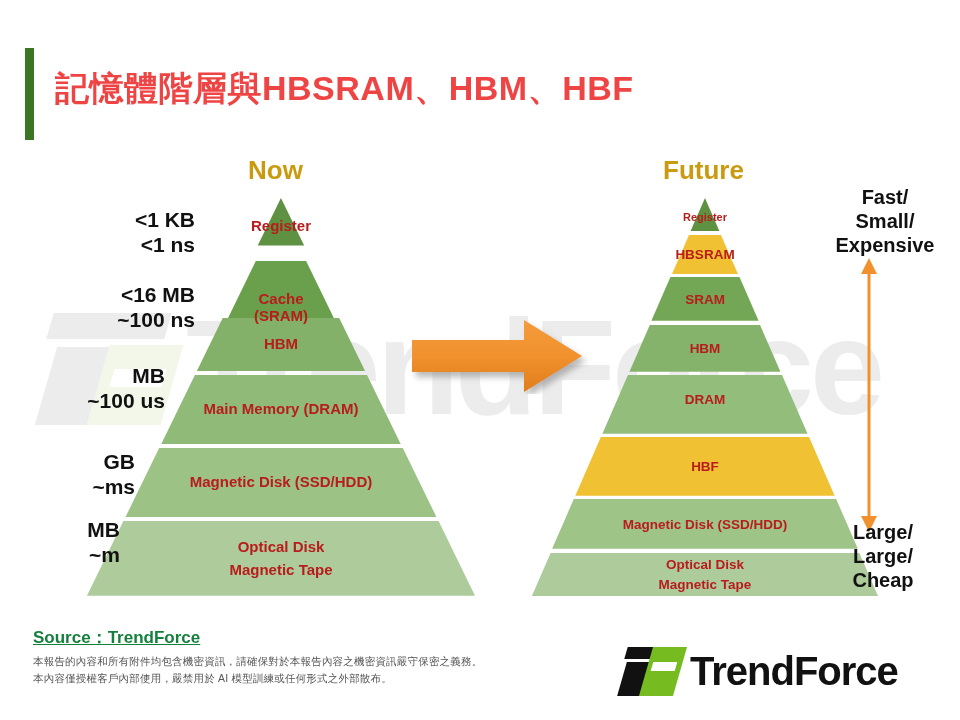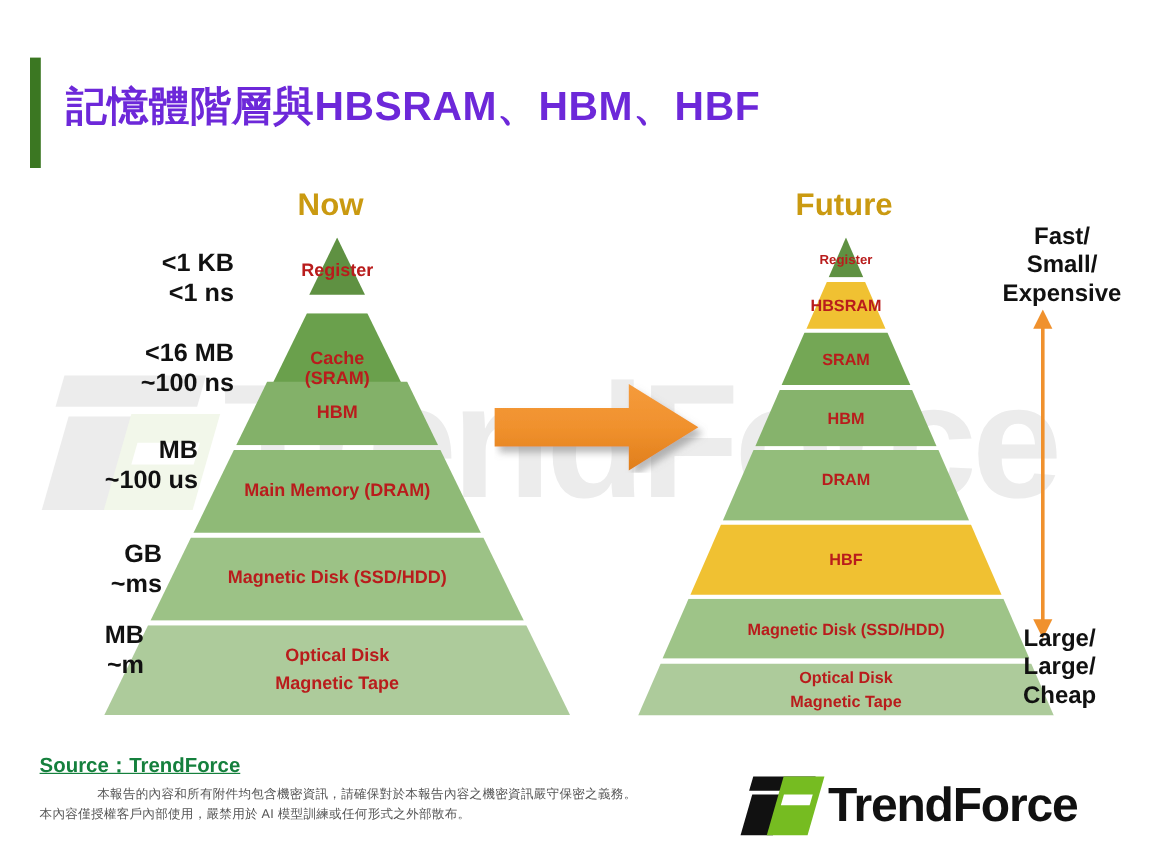"記憶體階層與HBSRAM、HBM、HBF" .title { color: #6d28d9 -> #ef4444 }
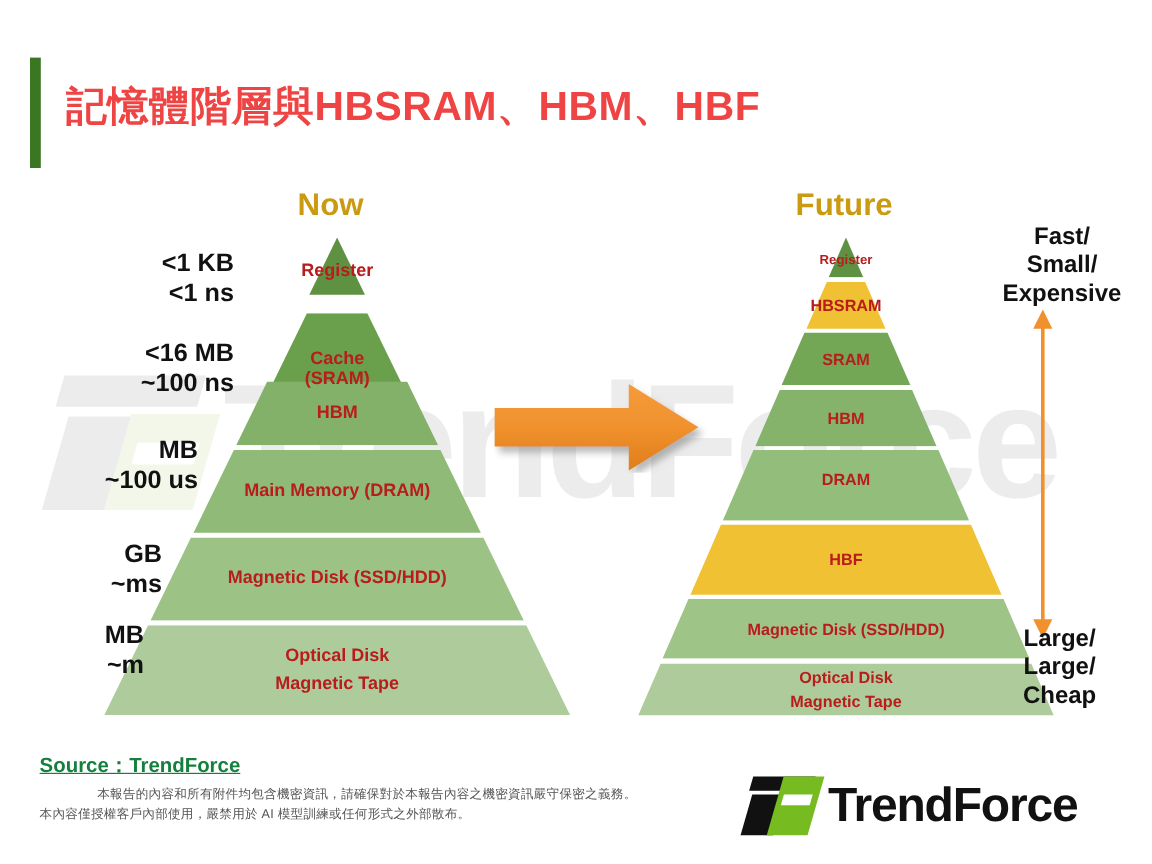"本報告的內容和所有附件均包含機密資訊，請確保對於本報告內容之機密資訊嚴守保密之義" #disc-1 { margin-left: 48px -> none }
